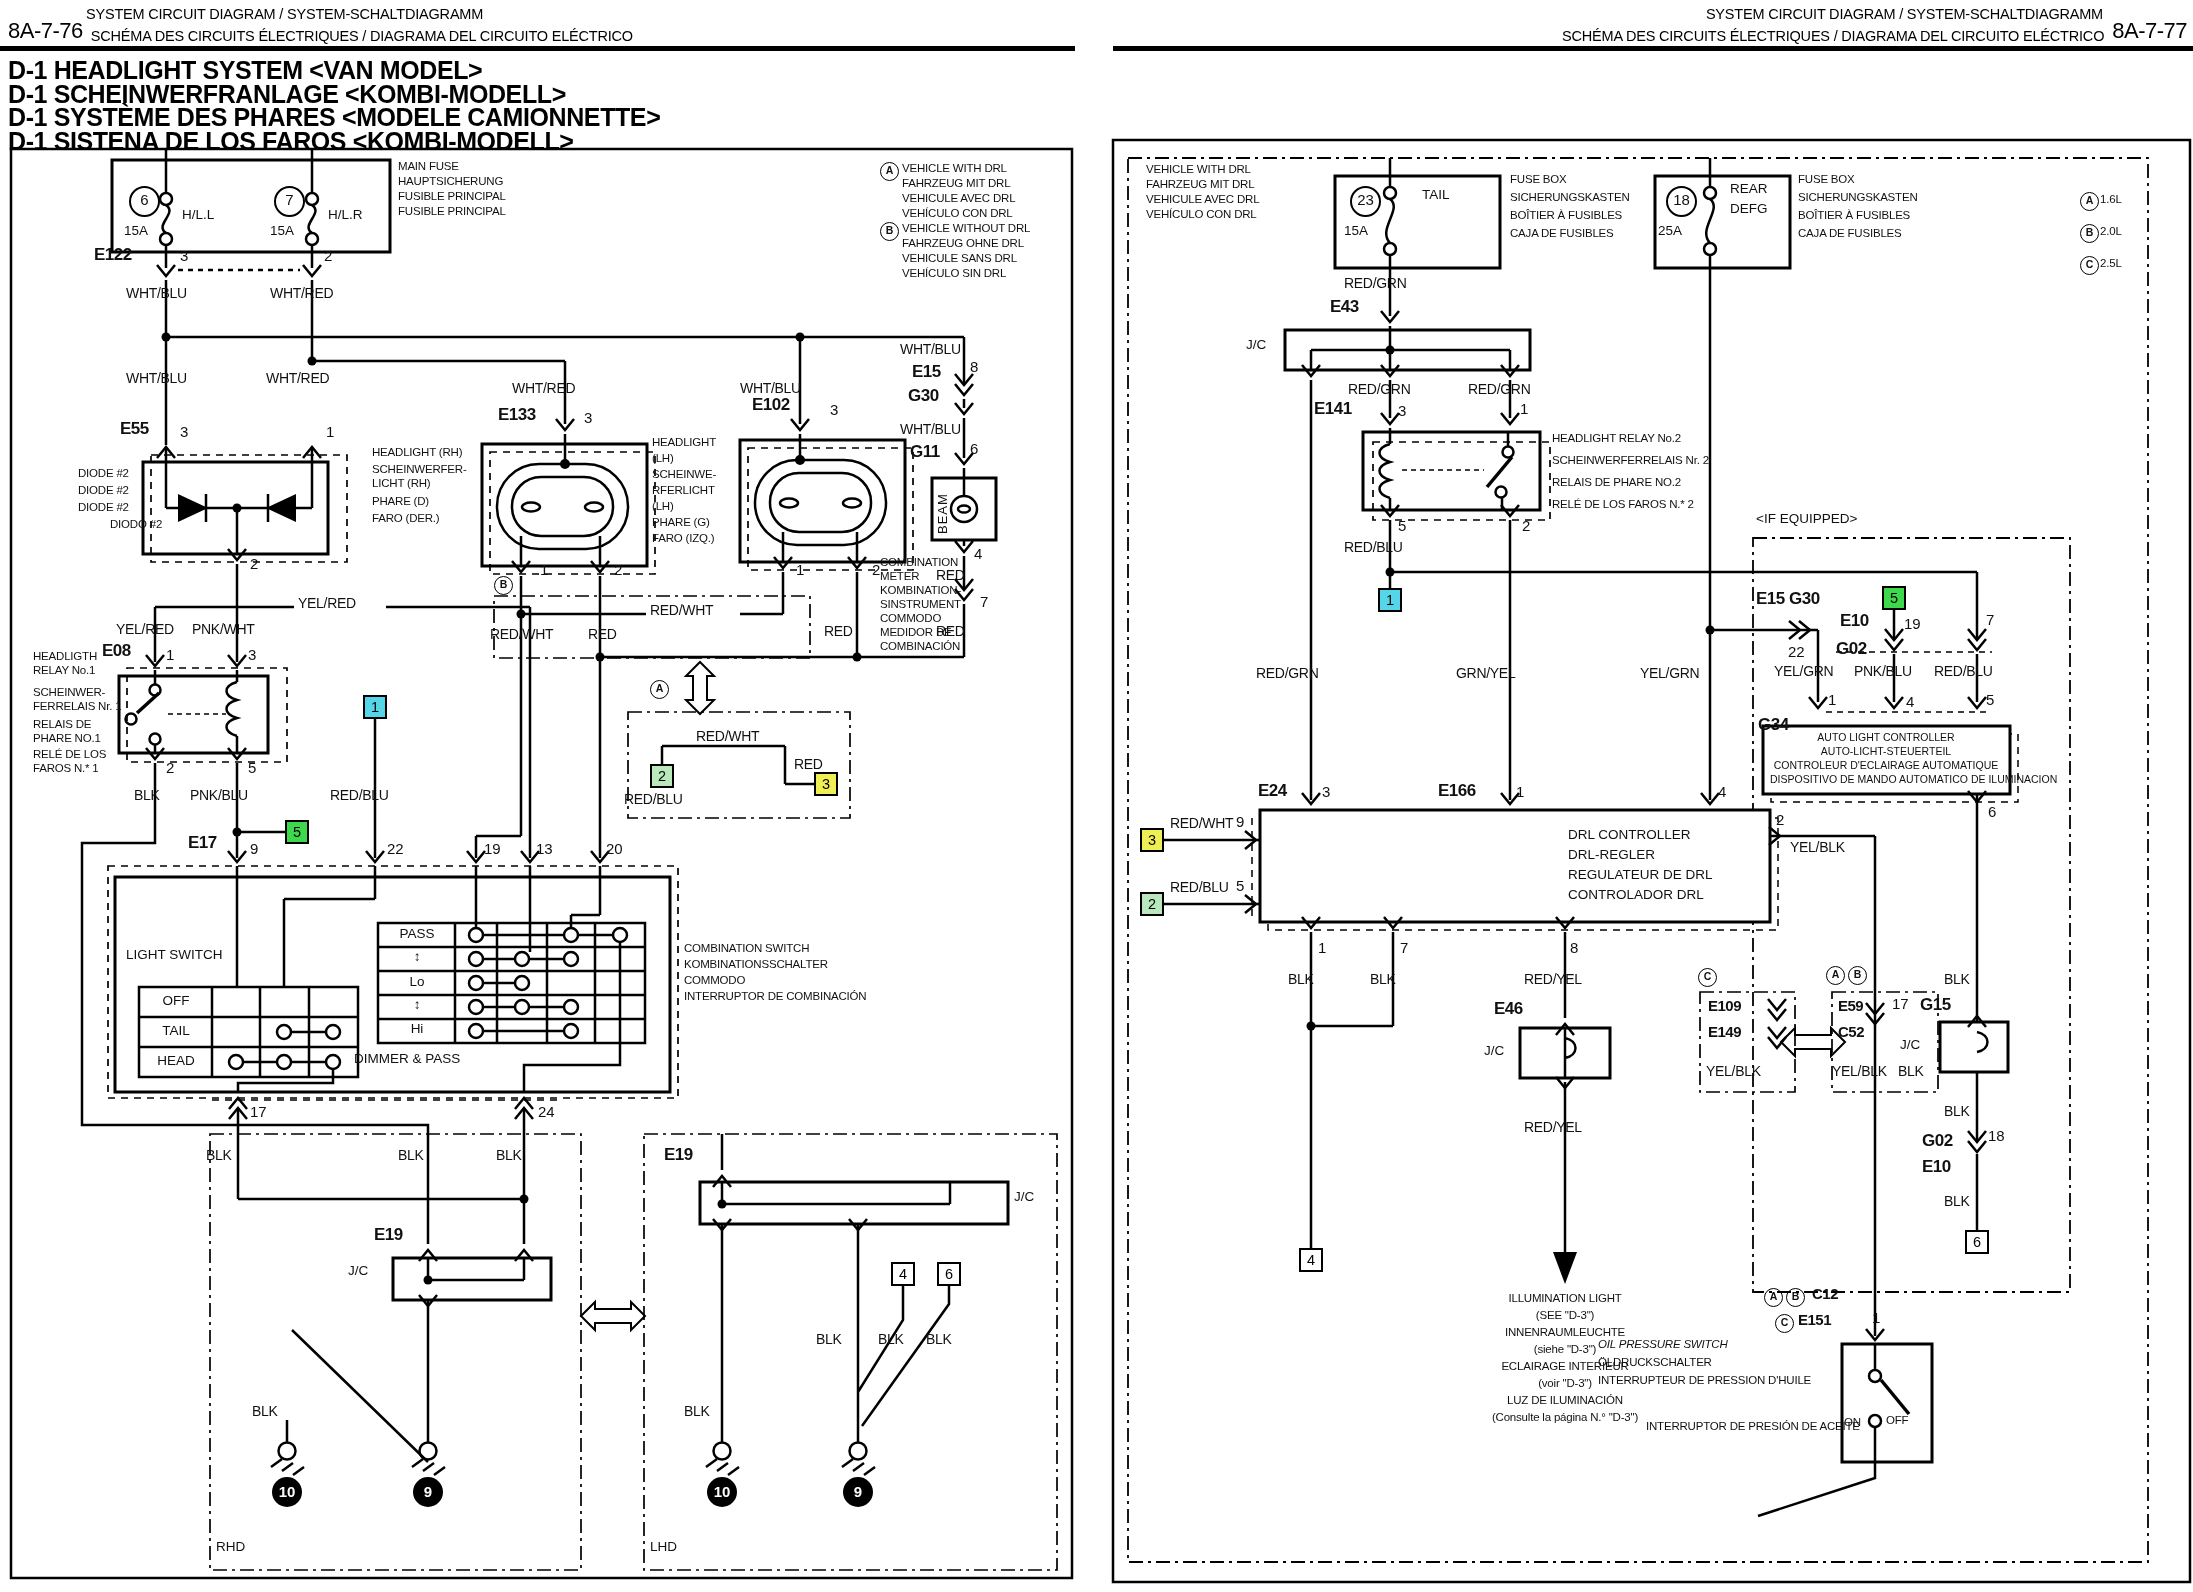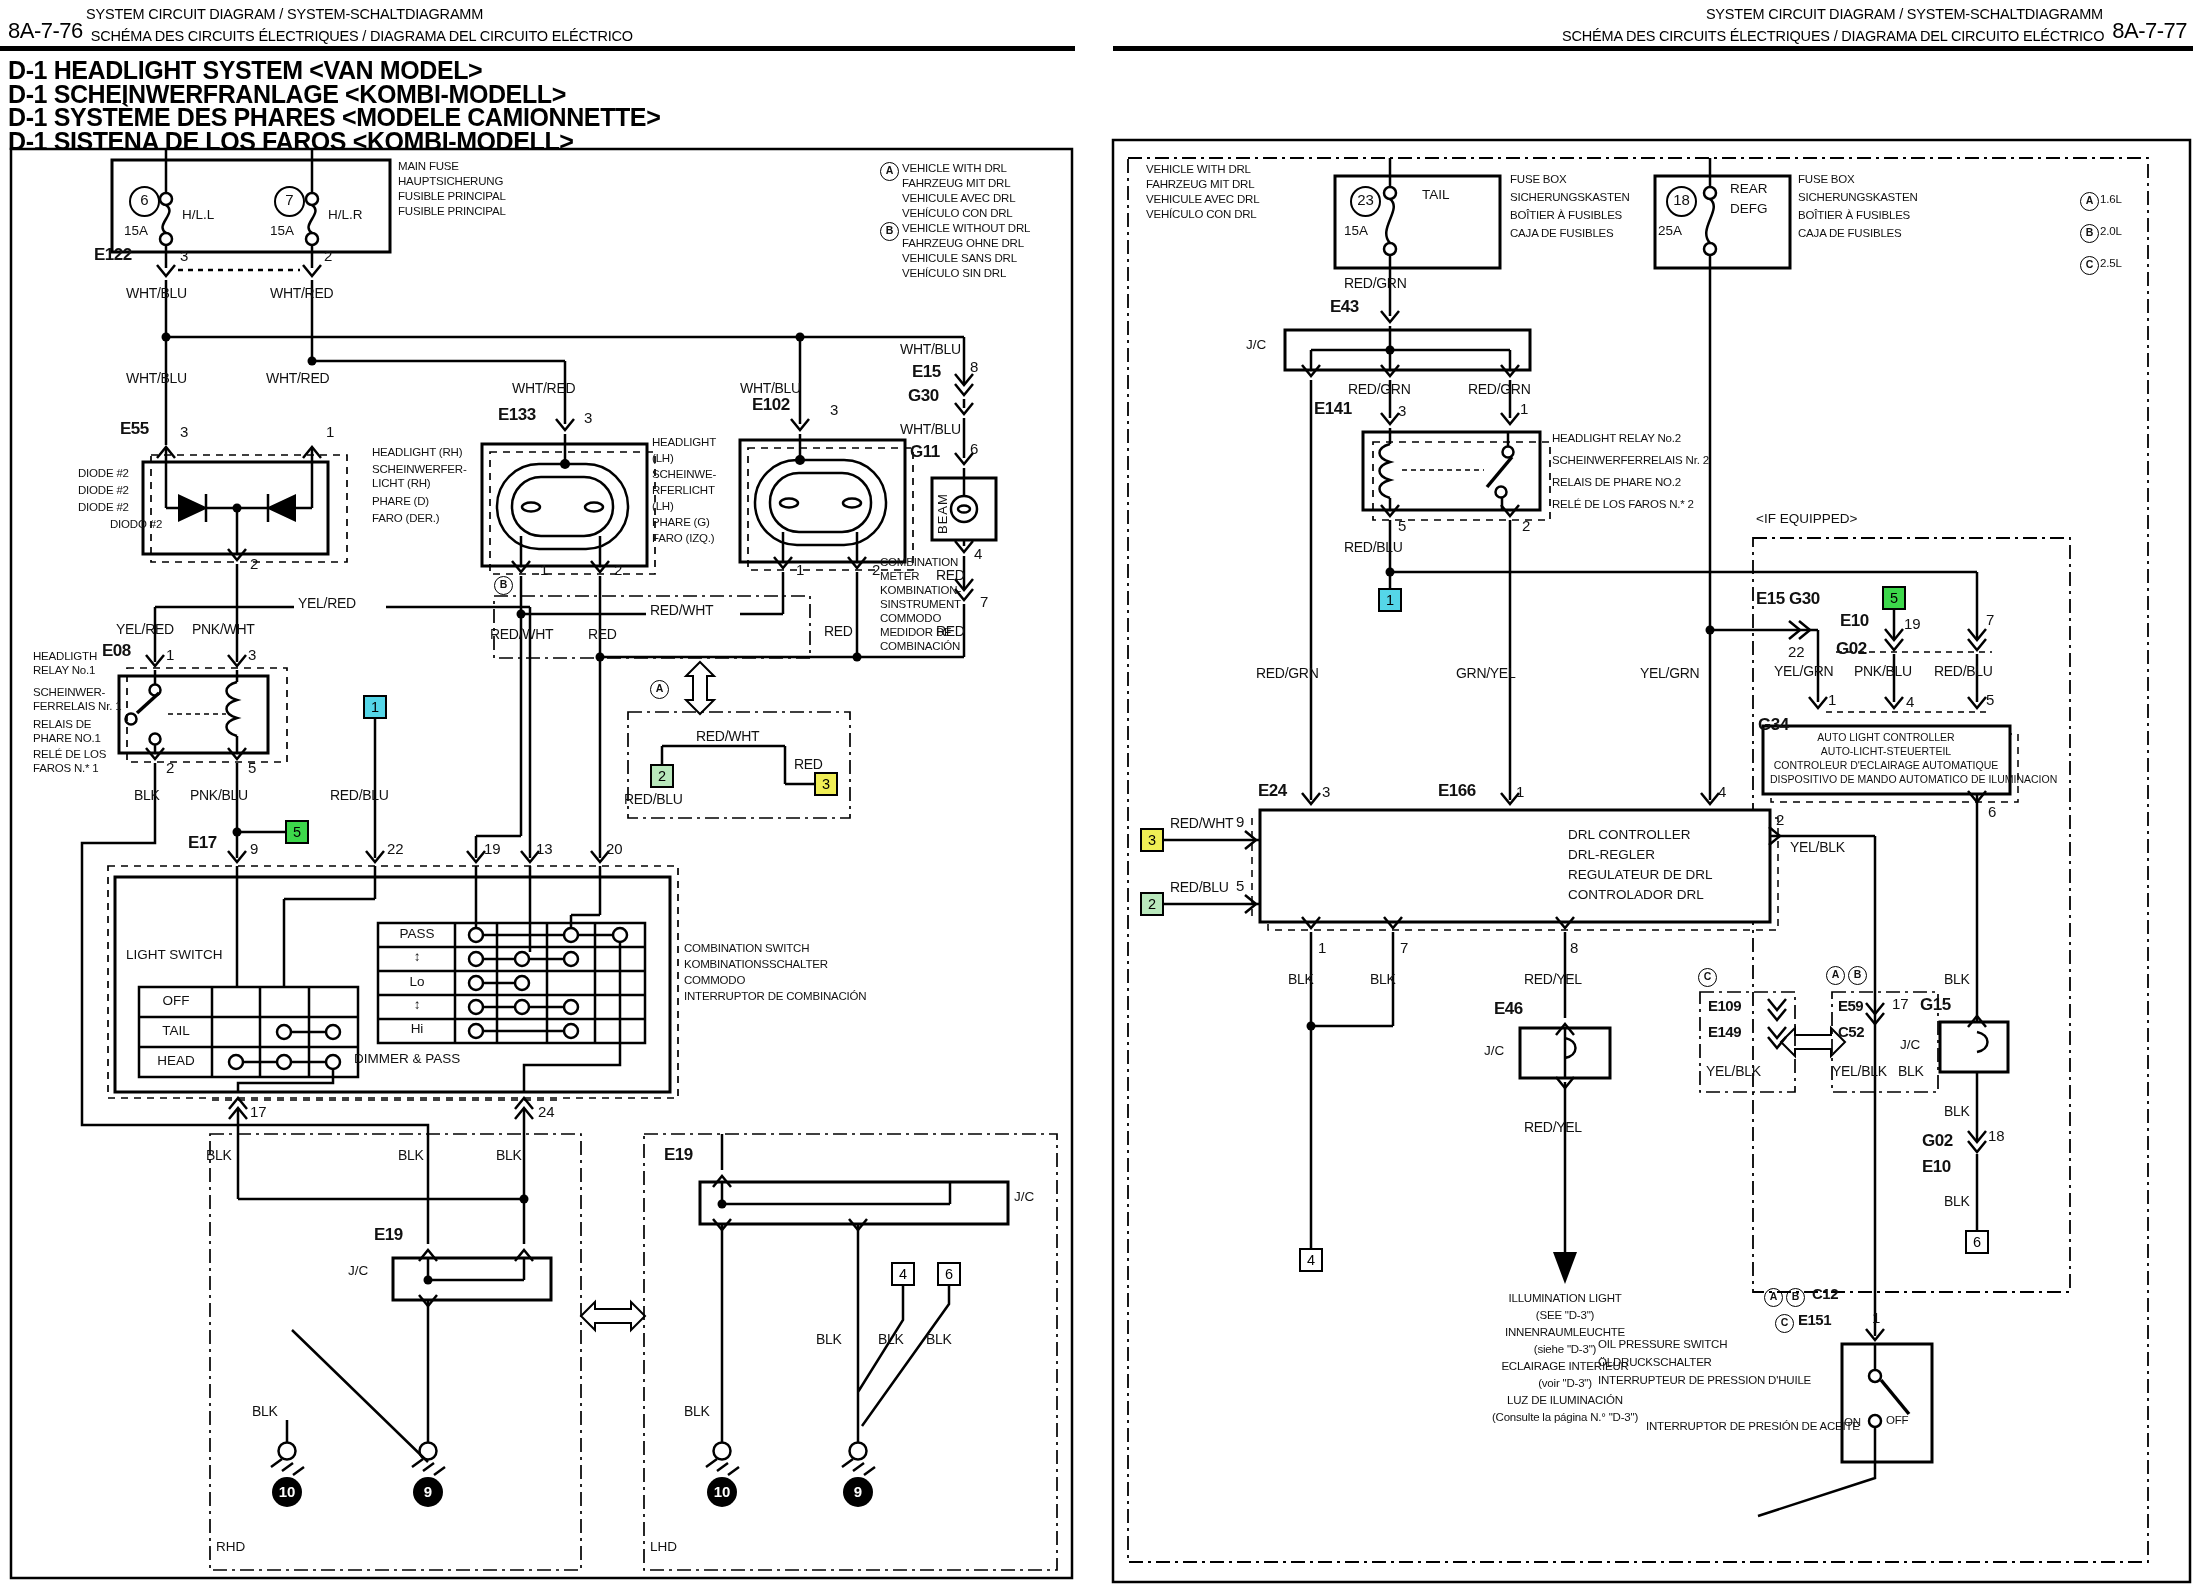"OIL PRESSURE SWITCH" div.lb { font-style: none -> italic }
